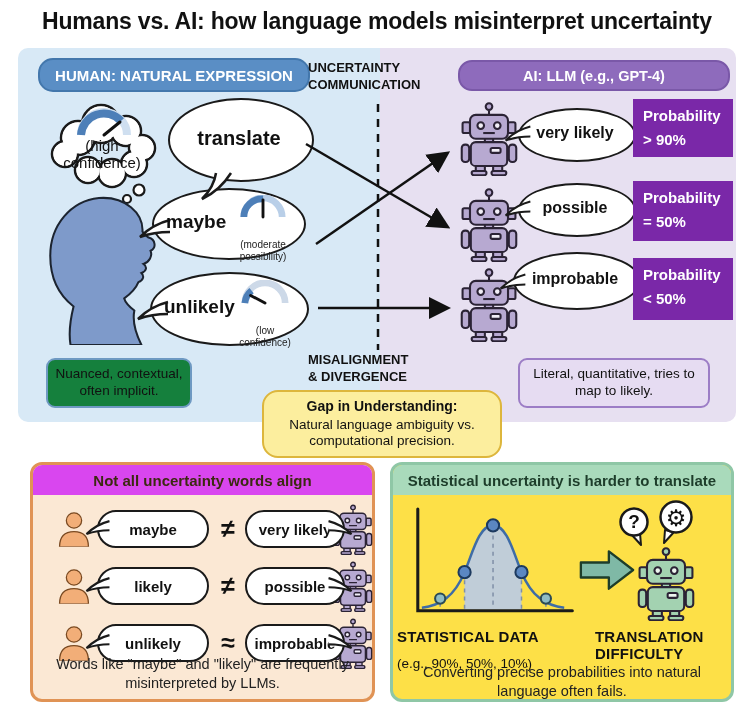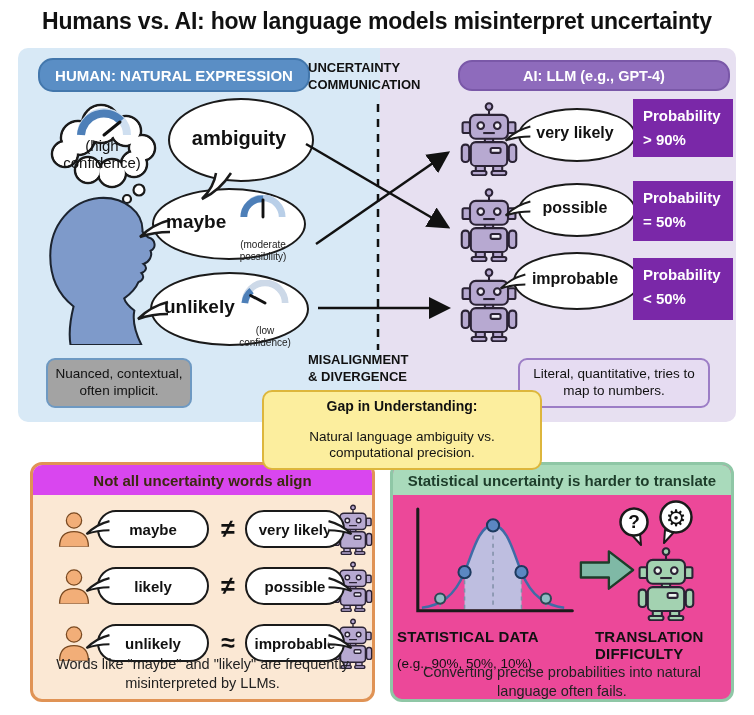"ambiguity" span.bub-word { text: ambiguity -> translate }
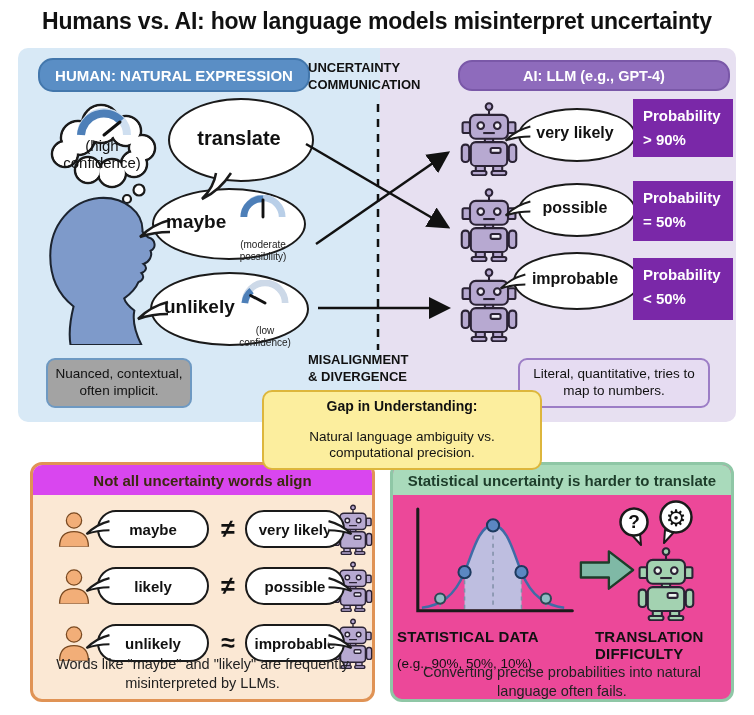"Nuanced, contextual, often implicit." .cap-human { background: #a3a3a3 -> #15803d }
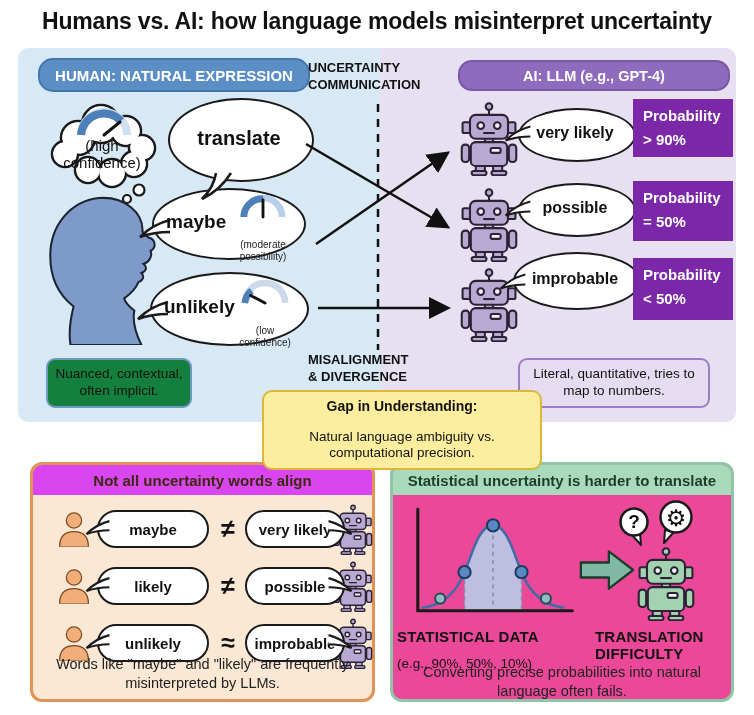"Literal, quantitative, tries to map" div.capbox { text: numbers -> likely }
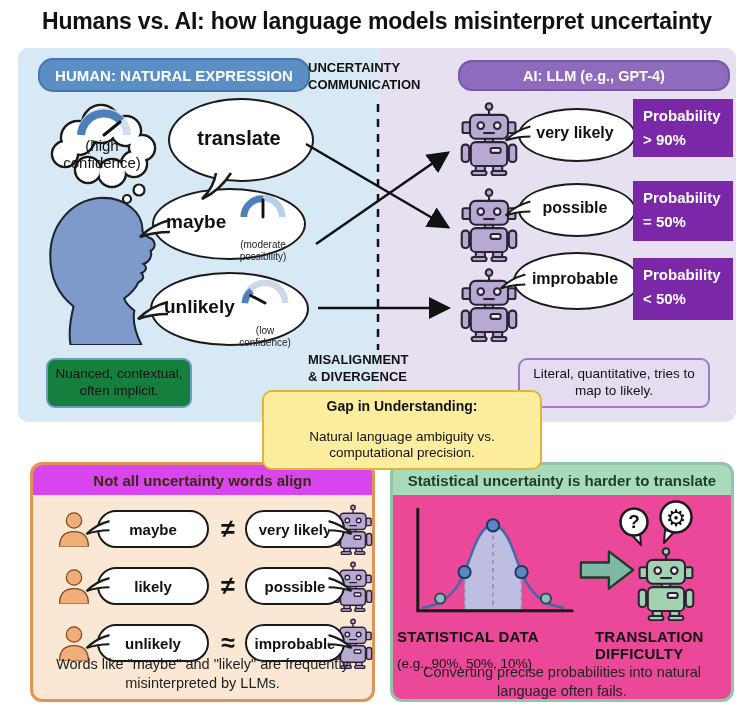"Gap in Understanding:" .gapbox { border-radius: 10px -> 16px; padding: 6px 20px -> 6px 0 }
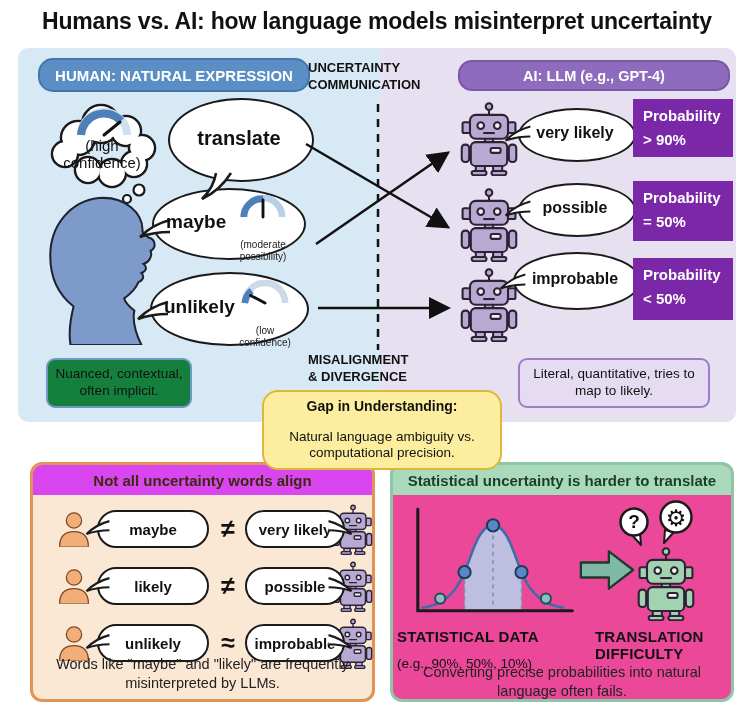"Natural language ambiguity vs." .gapbox .gb { margin-top: 13px -> 1px }
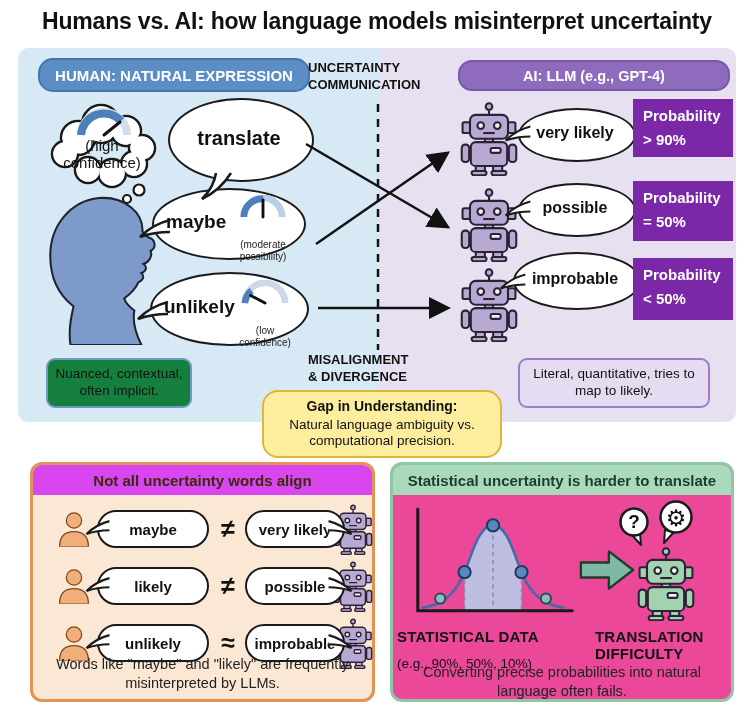"Statistical uncertainty is harder to" #stats-panel { background: #ec4899 -> #fde047 }
